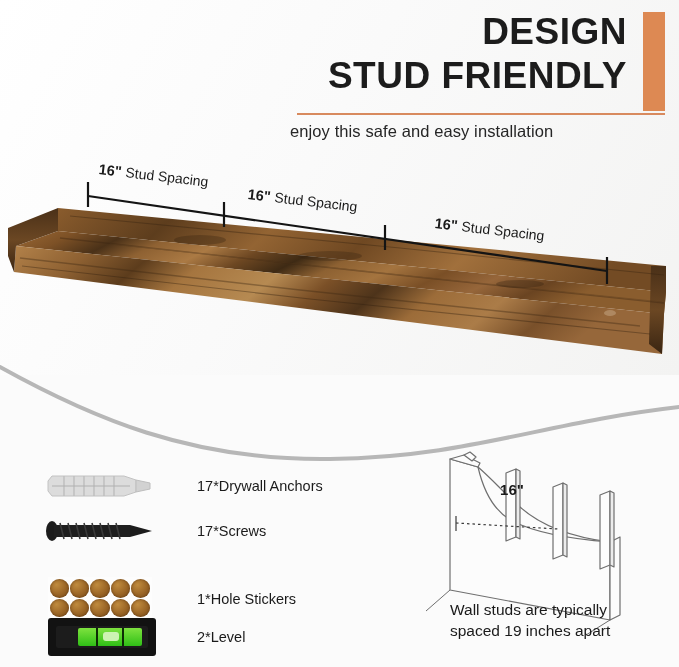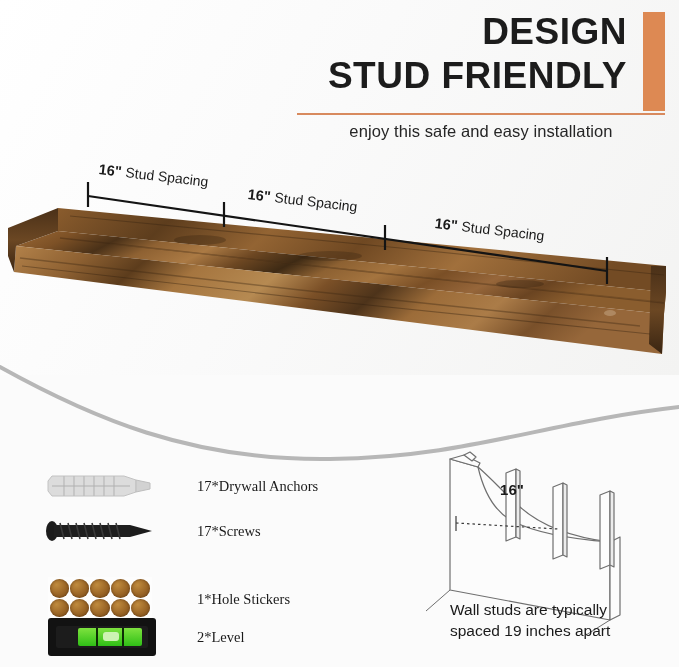"enjoy this safe and easy" .subtitle { text-align: center -> left }
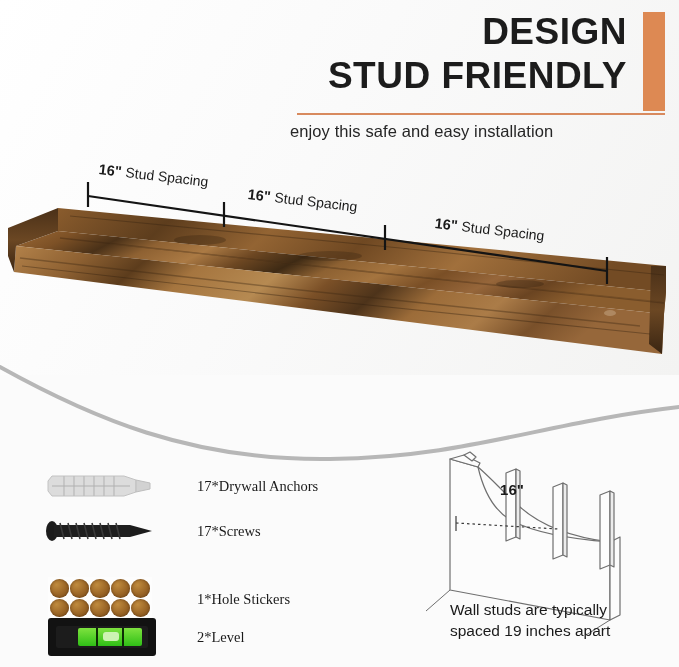"17*Drywall Anchors" .acc-row { font-family: Liberation Serif, serif -> none }
